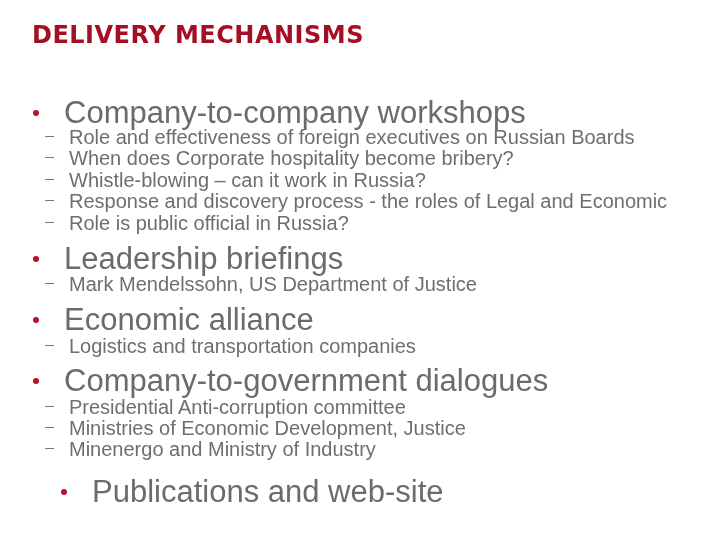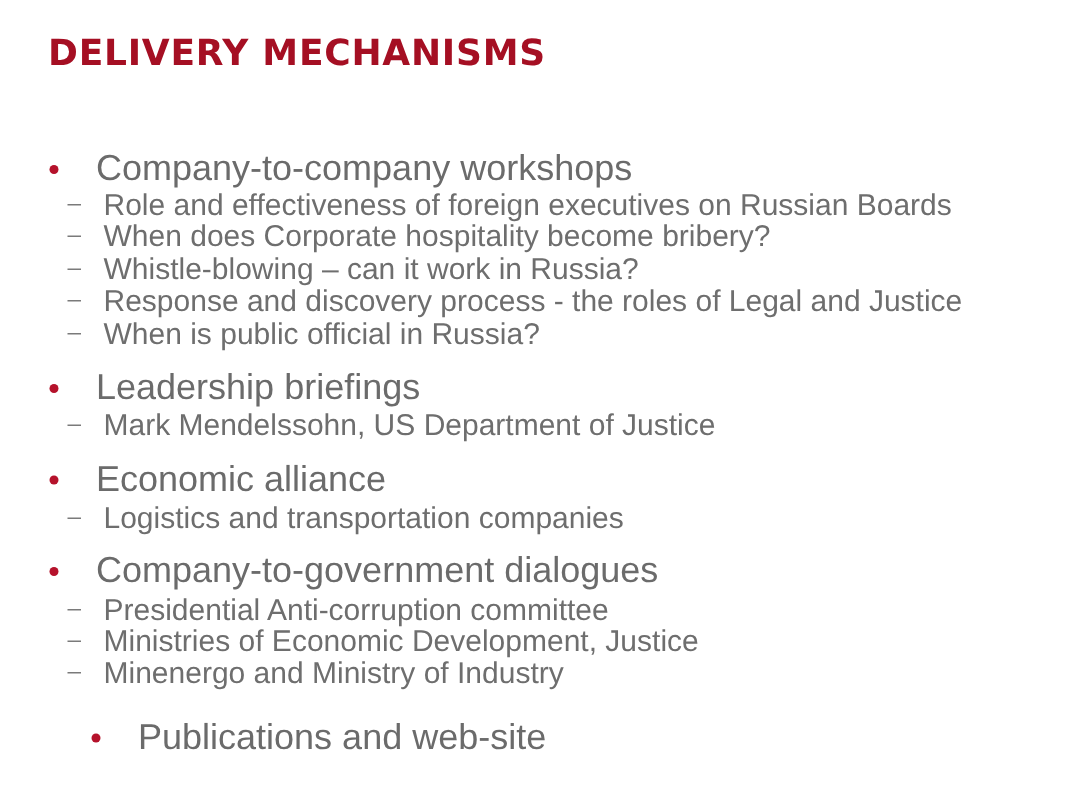"Company-to-company workshops" .l1 .text { font-size: 24px -> 31px }
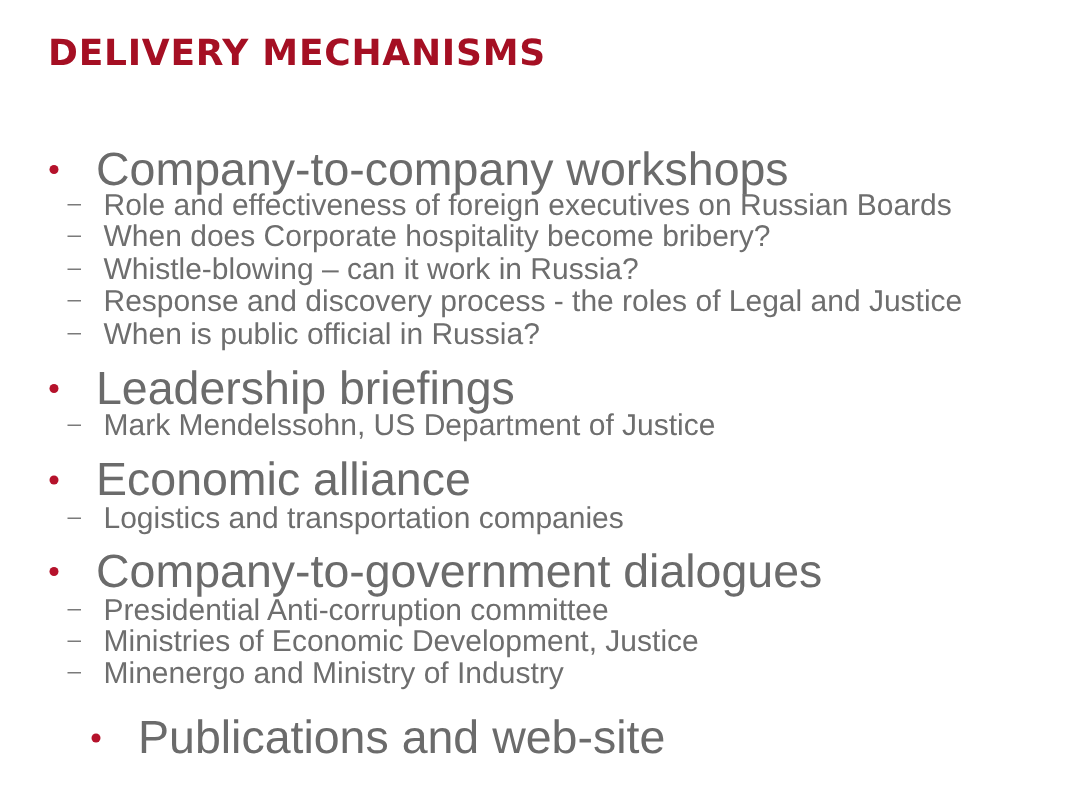"Response and discovery process -" span.text { text: Justice -> Economic }
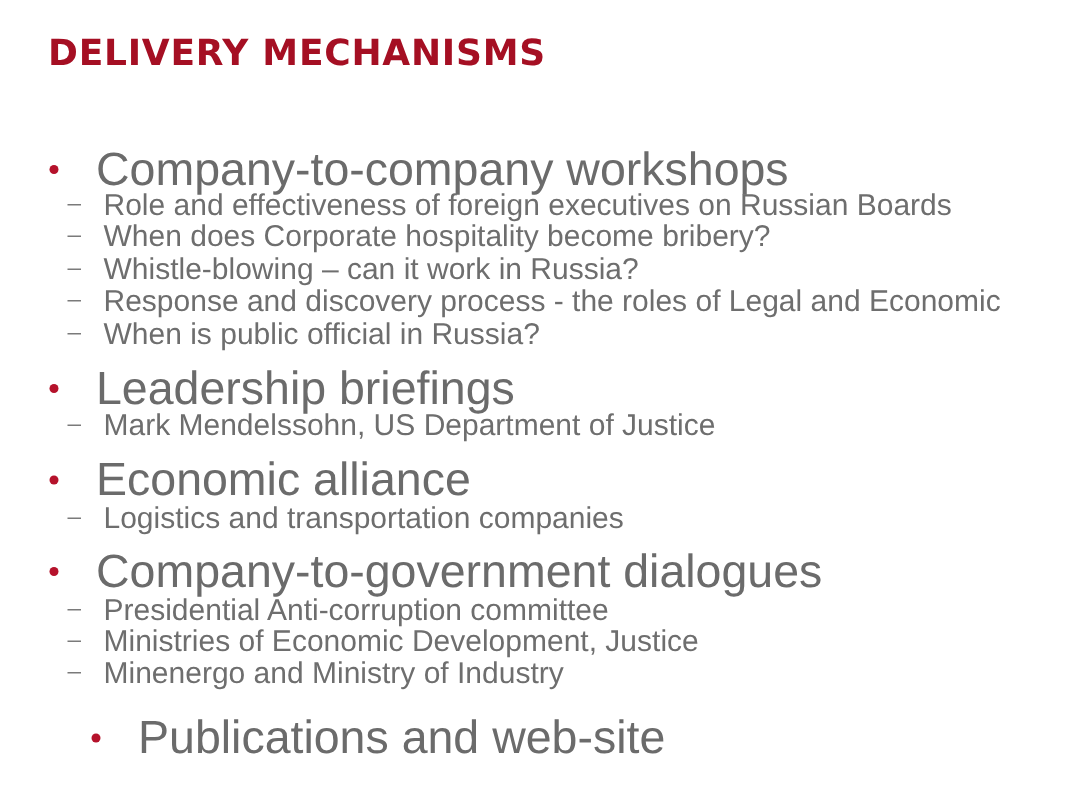"When is public official in" span.text { text: When -> Role }
